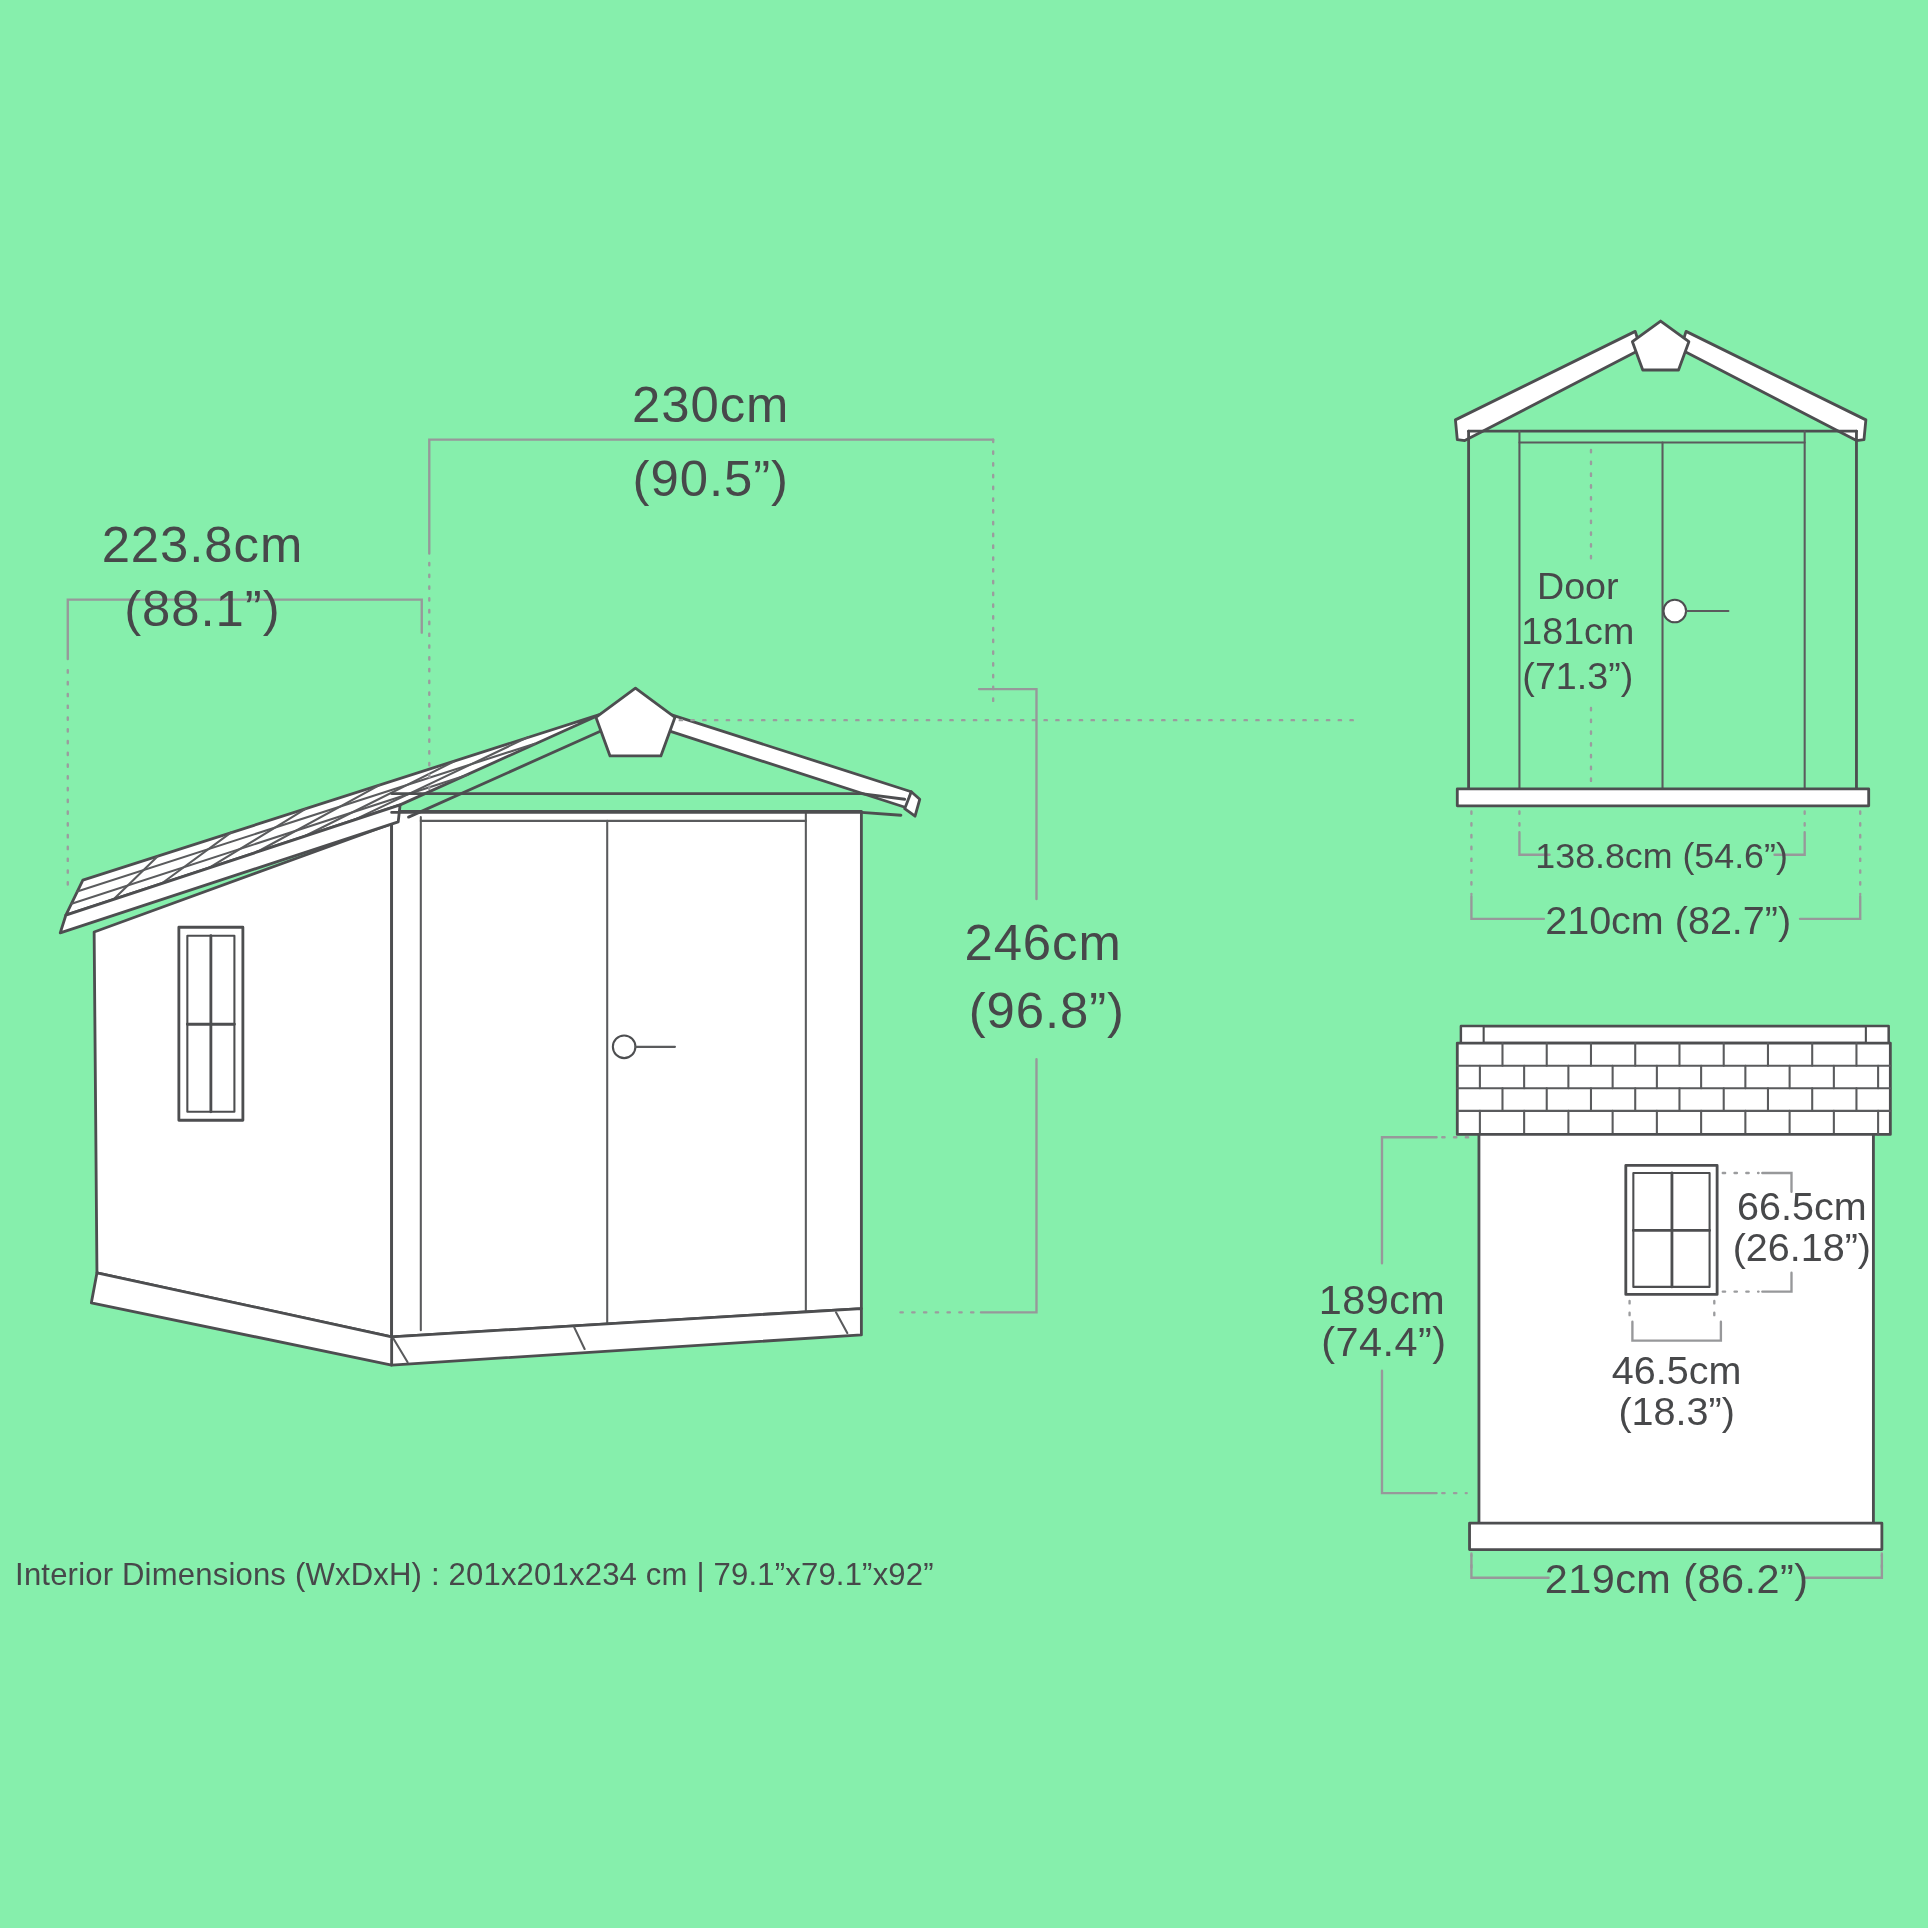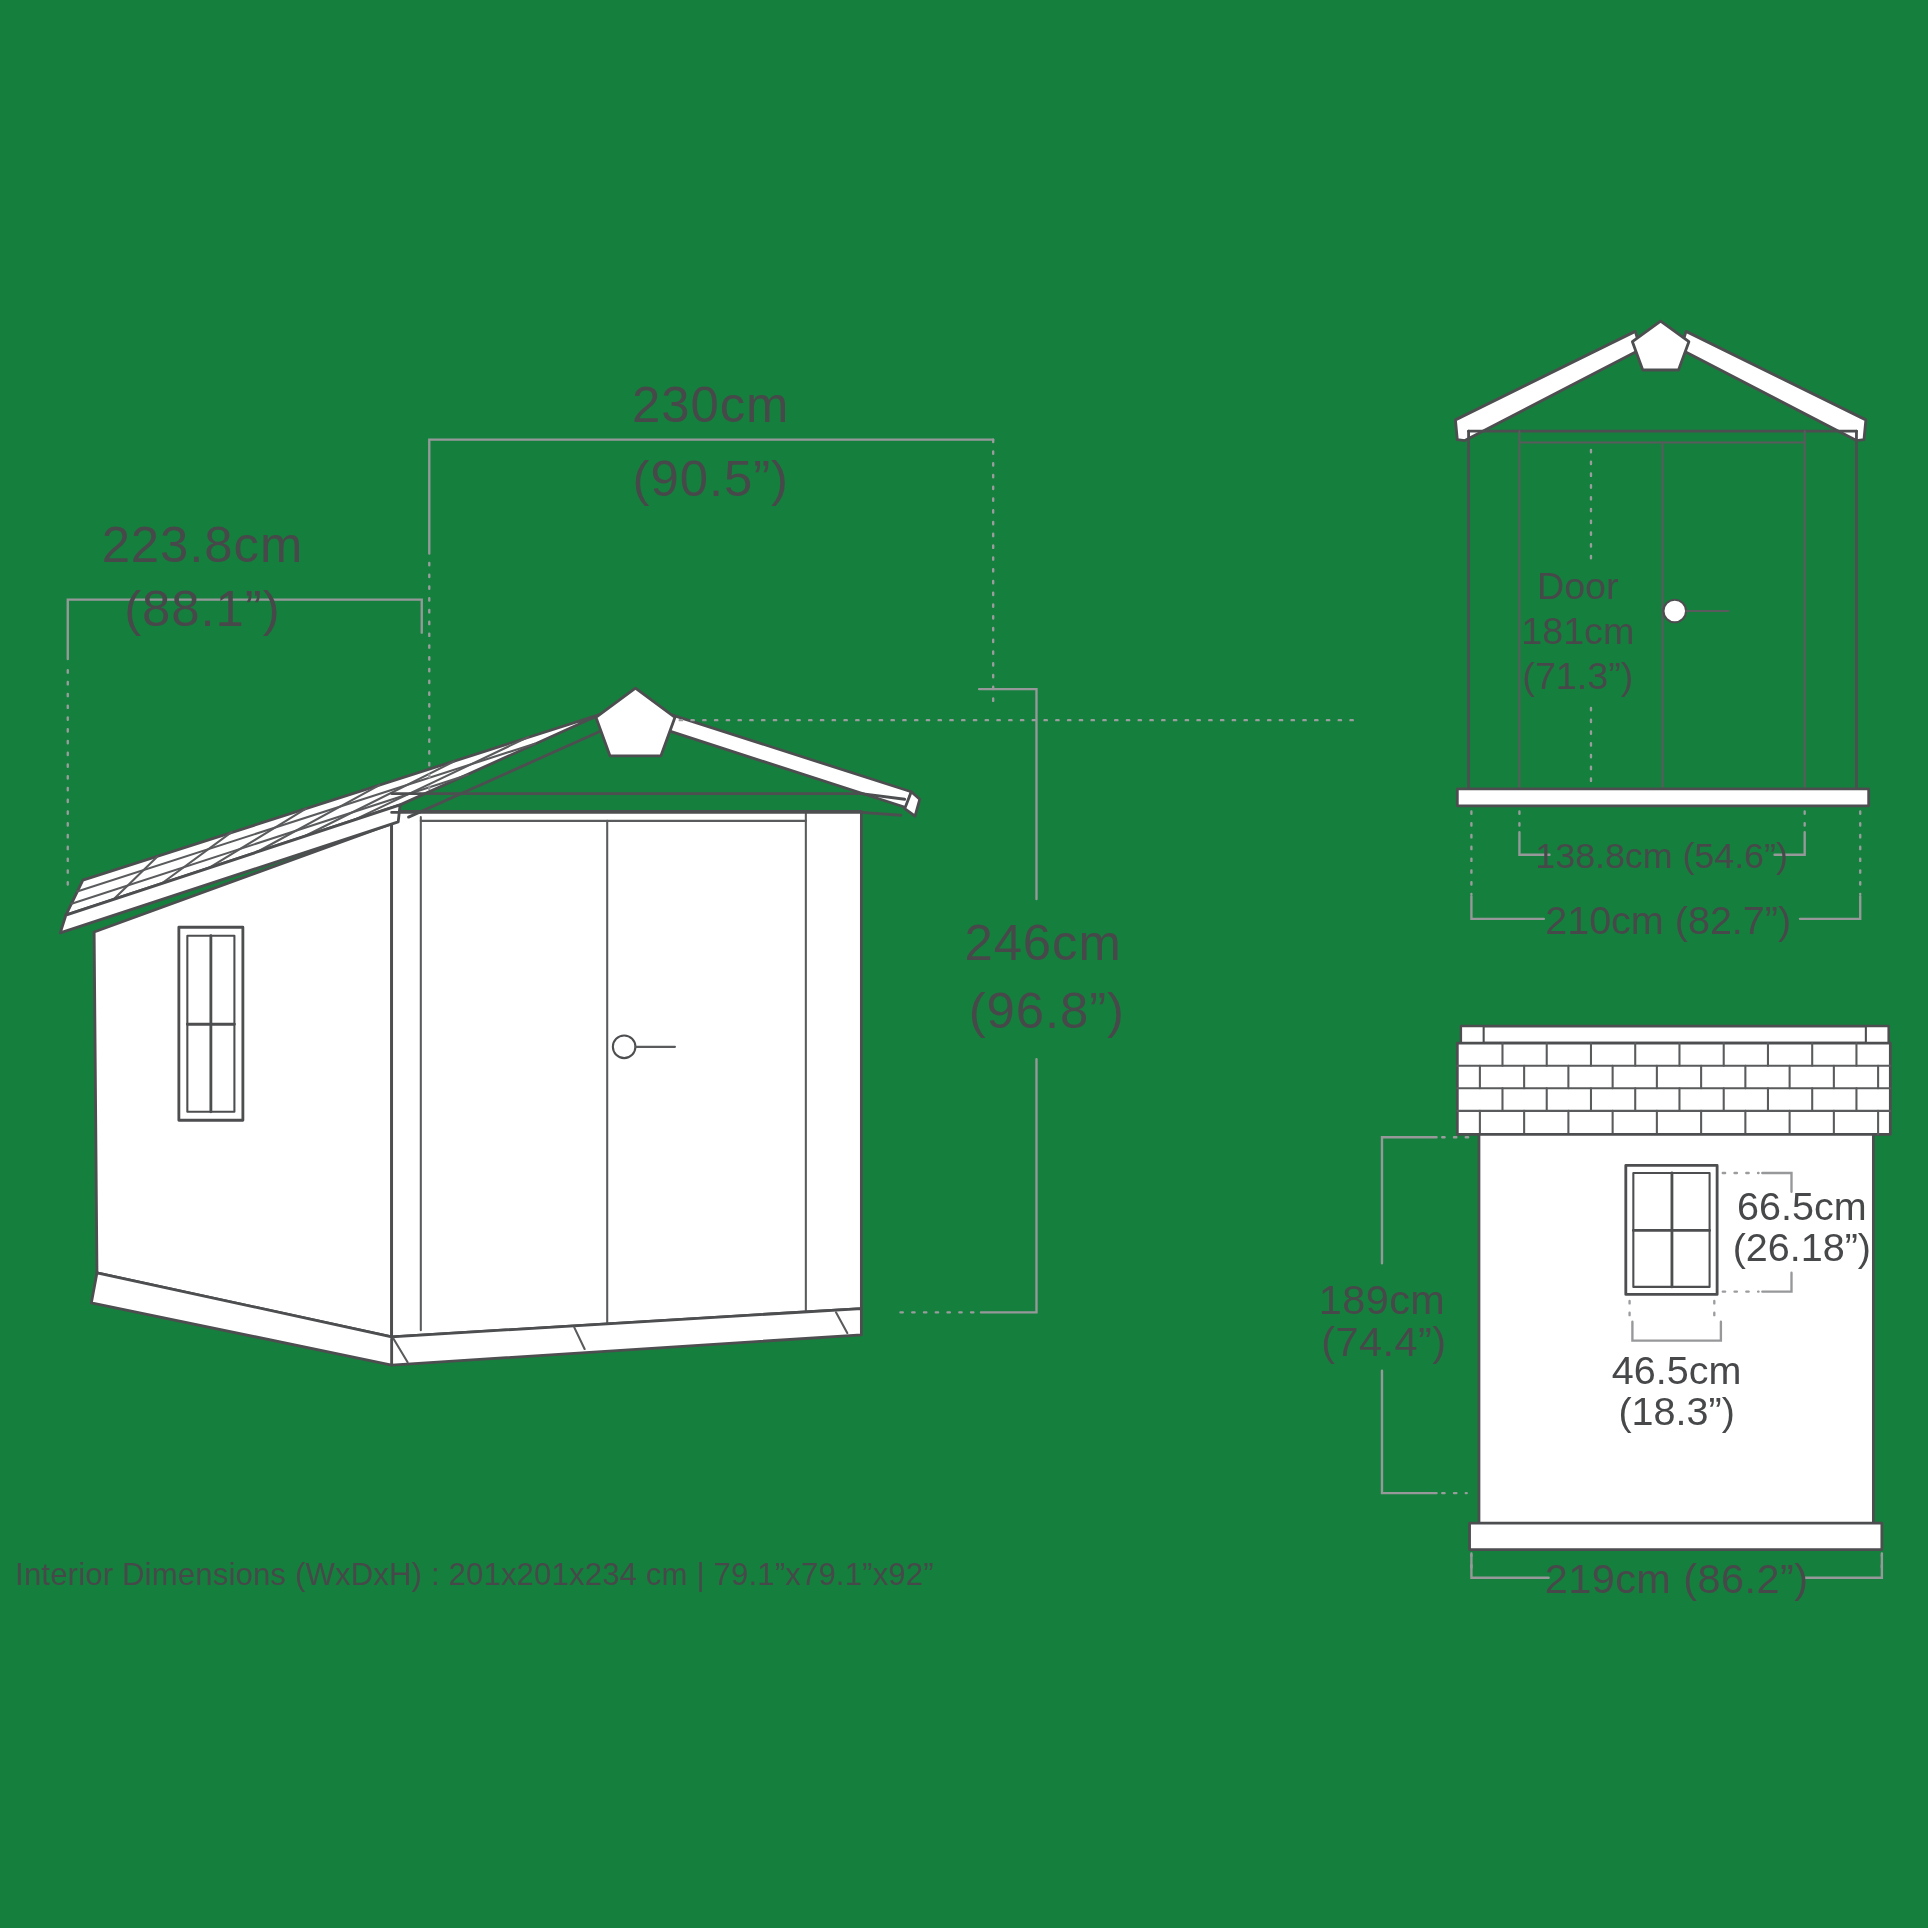"230cm" .page { background: #15803d -> #86efac }
